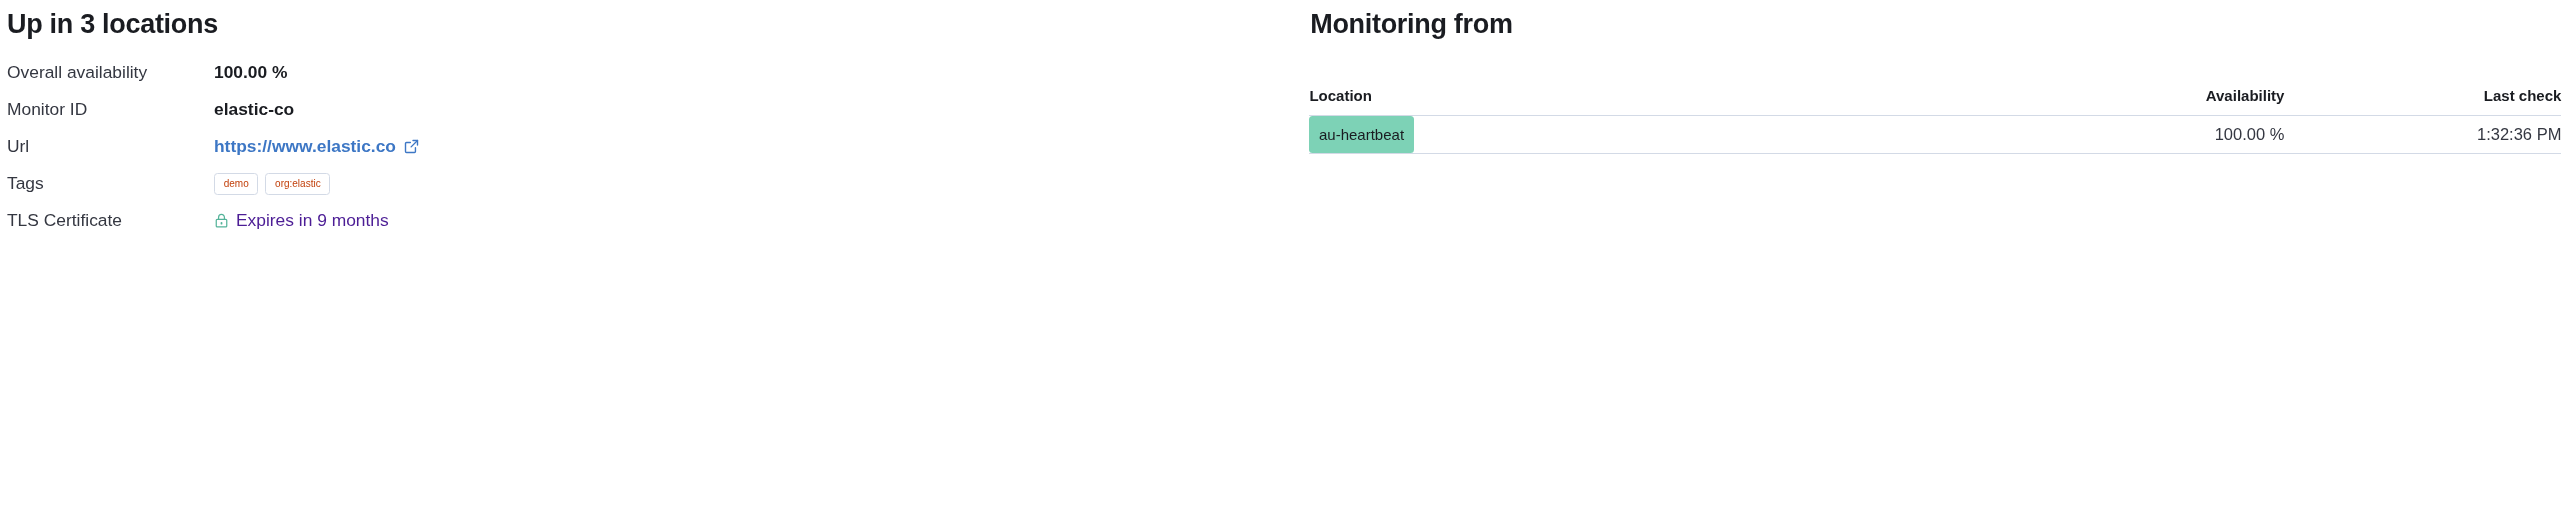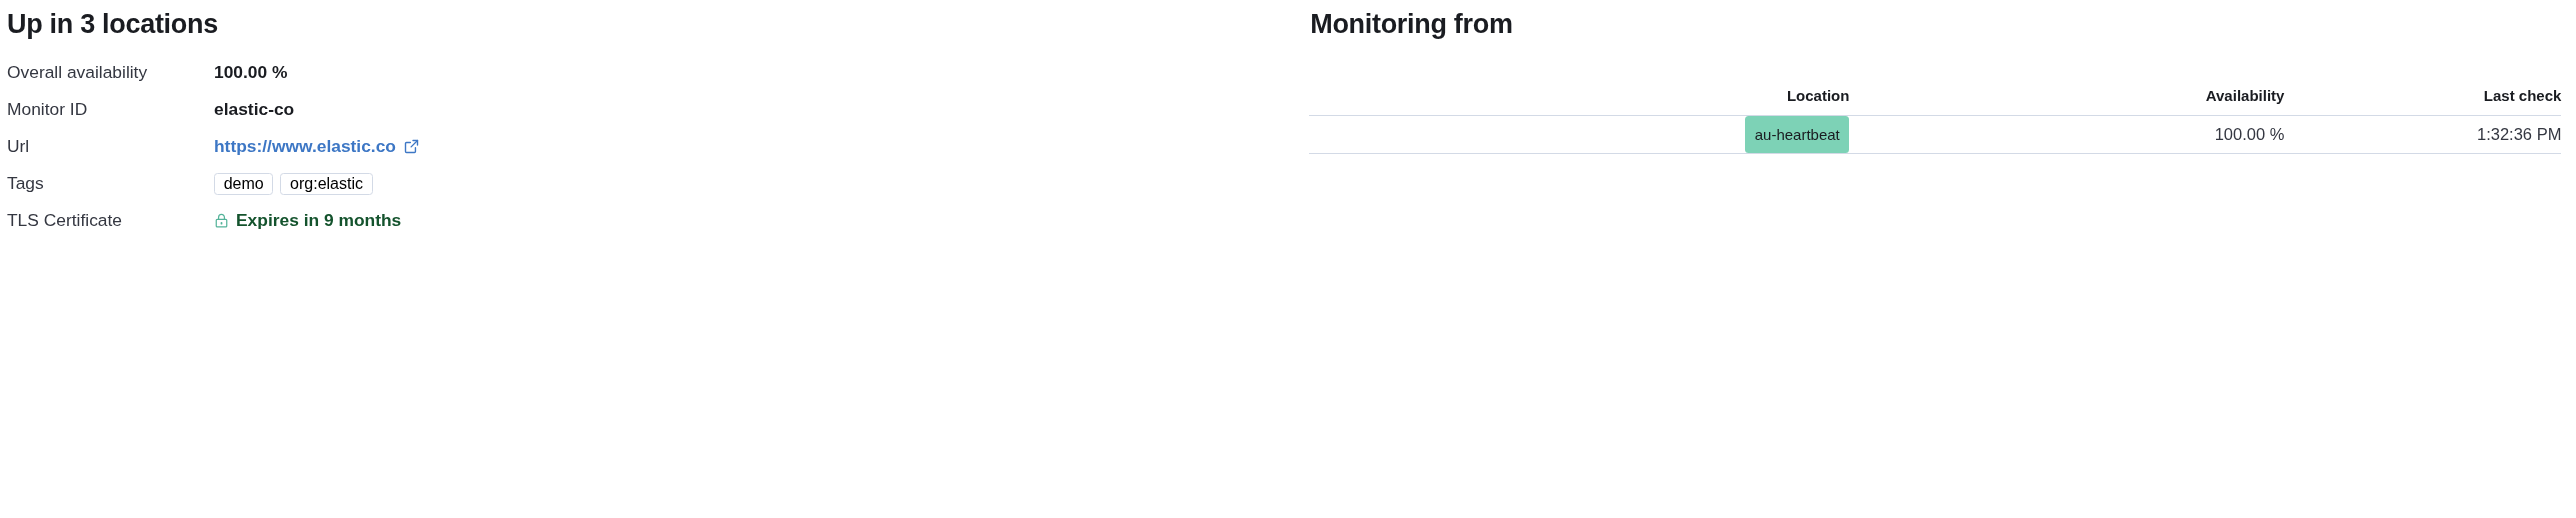"Location" .col-location { text-align: right -> left }
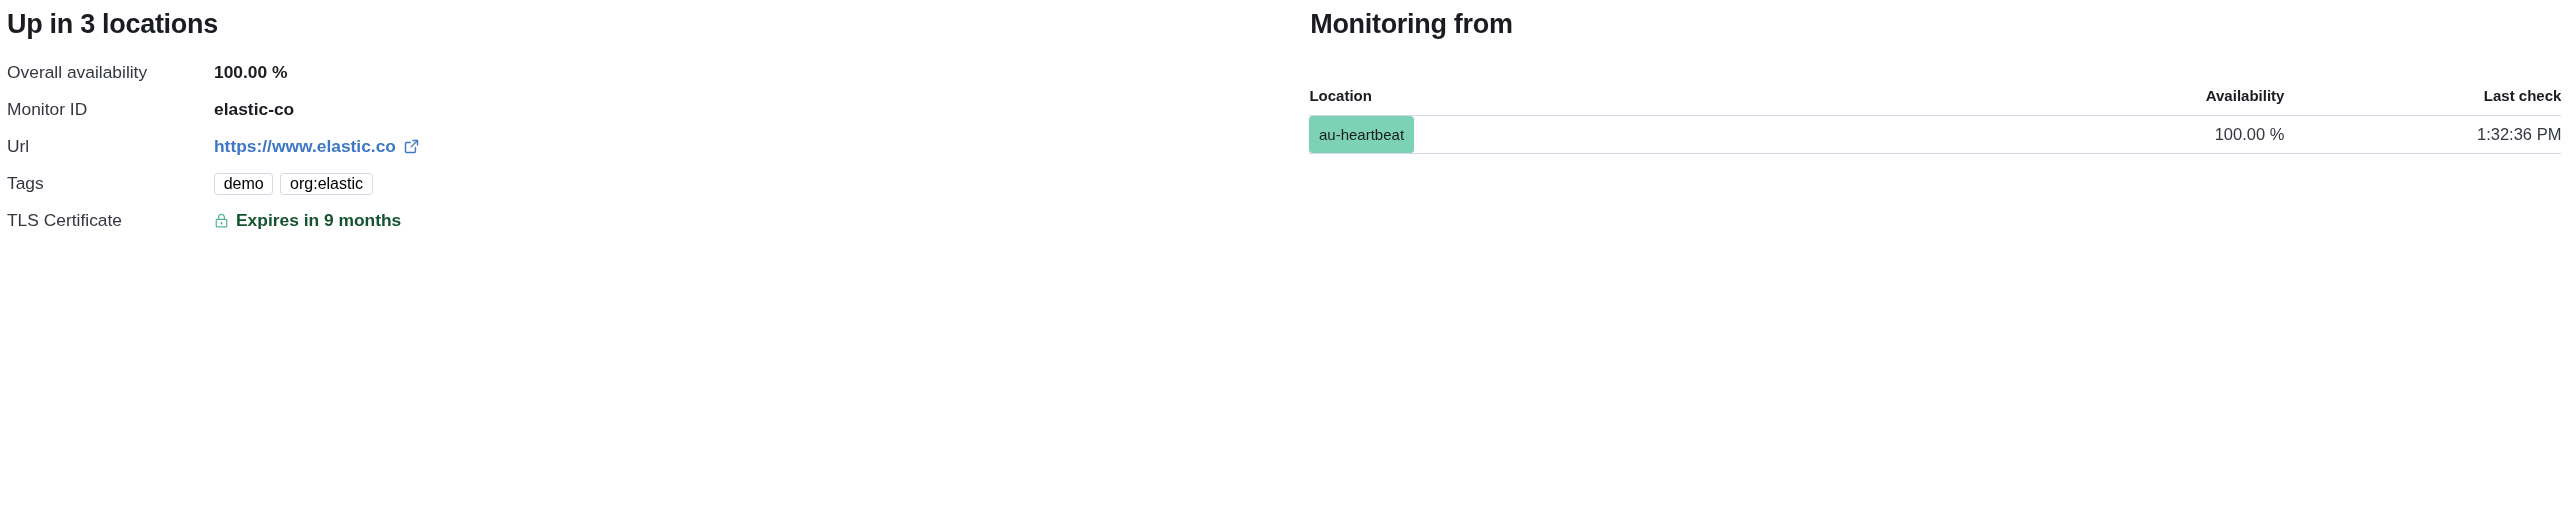"demo" .tag-badge { color: #000000 -> #c2410c; font-size: 16px -> 10px }
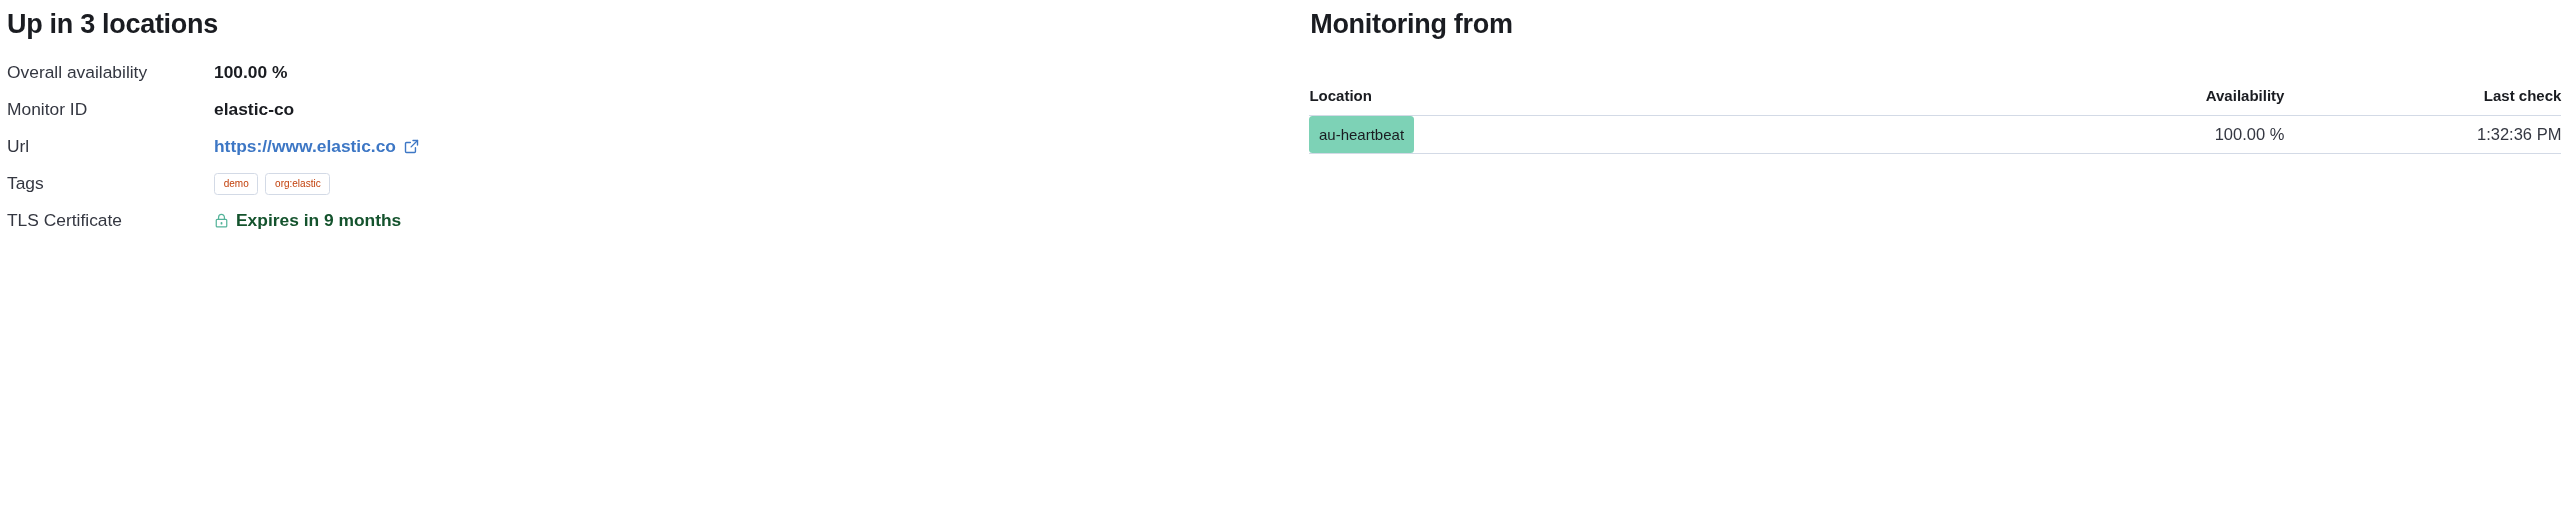"Expires in 9 months" .tls-link { color: #14532d -> #4c1d95; font-weight: bold -> normal }
